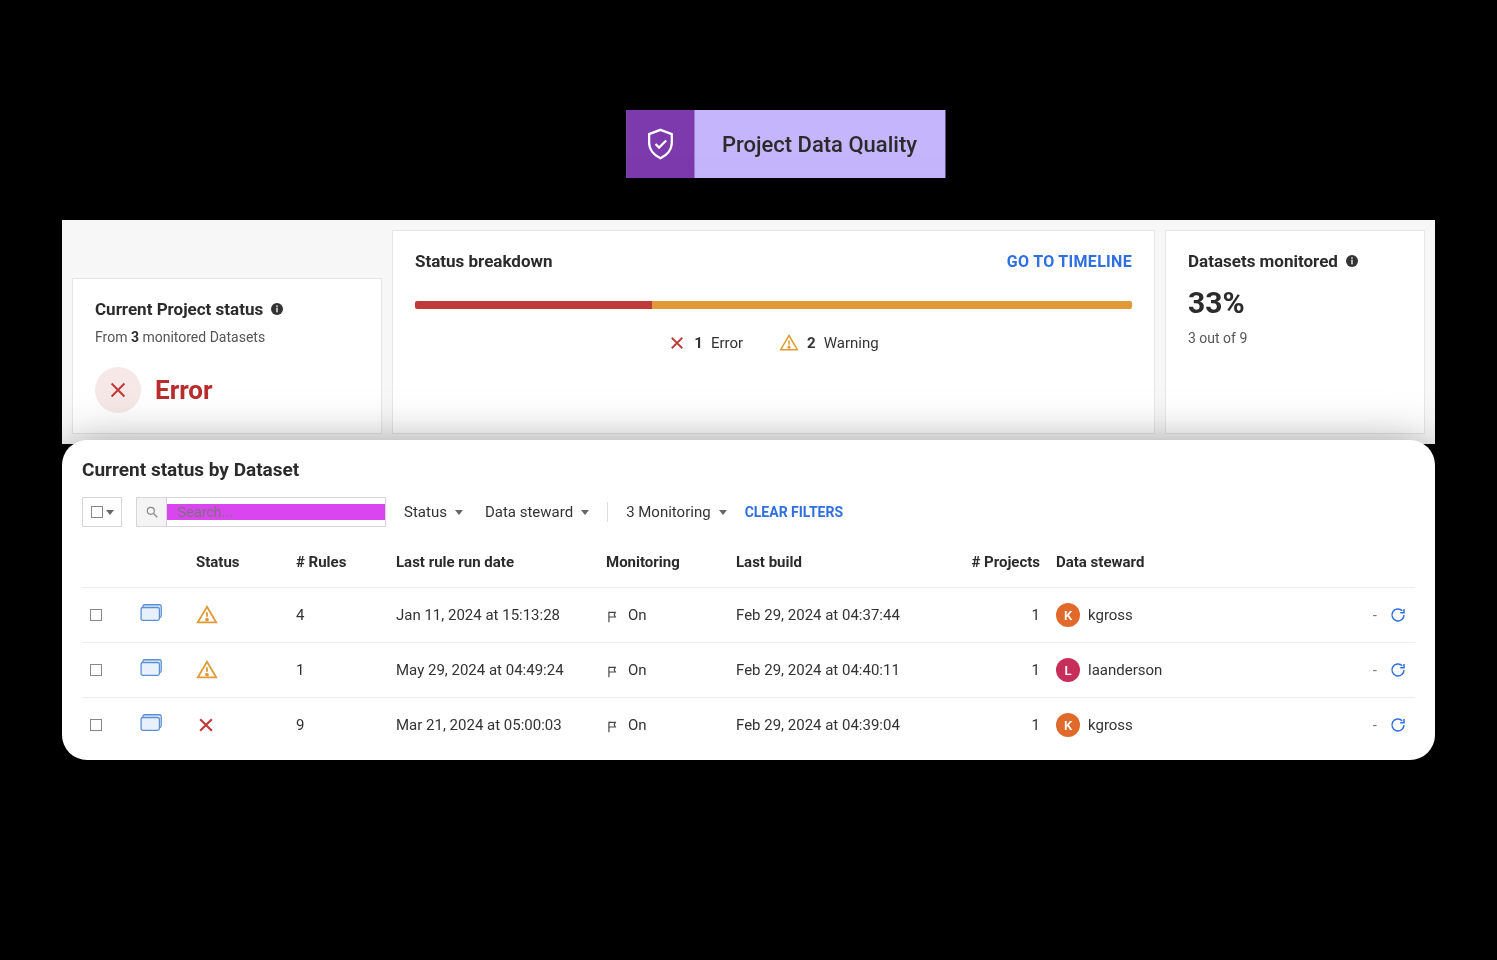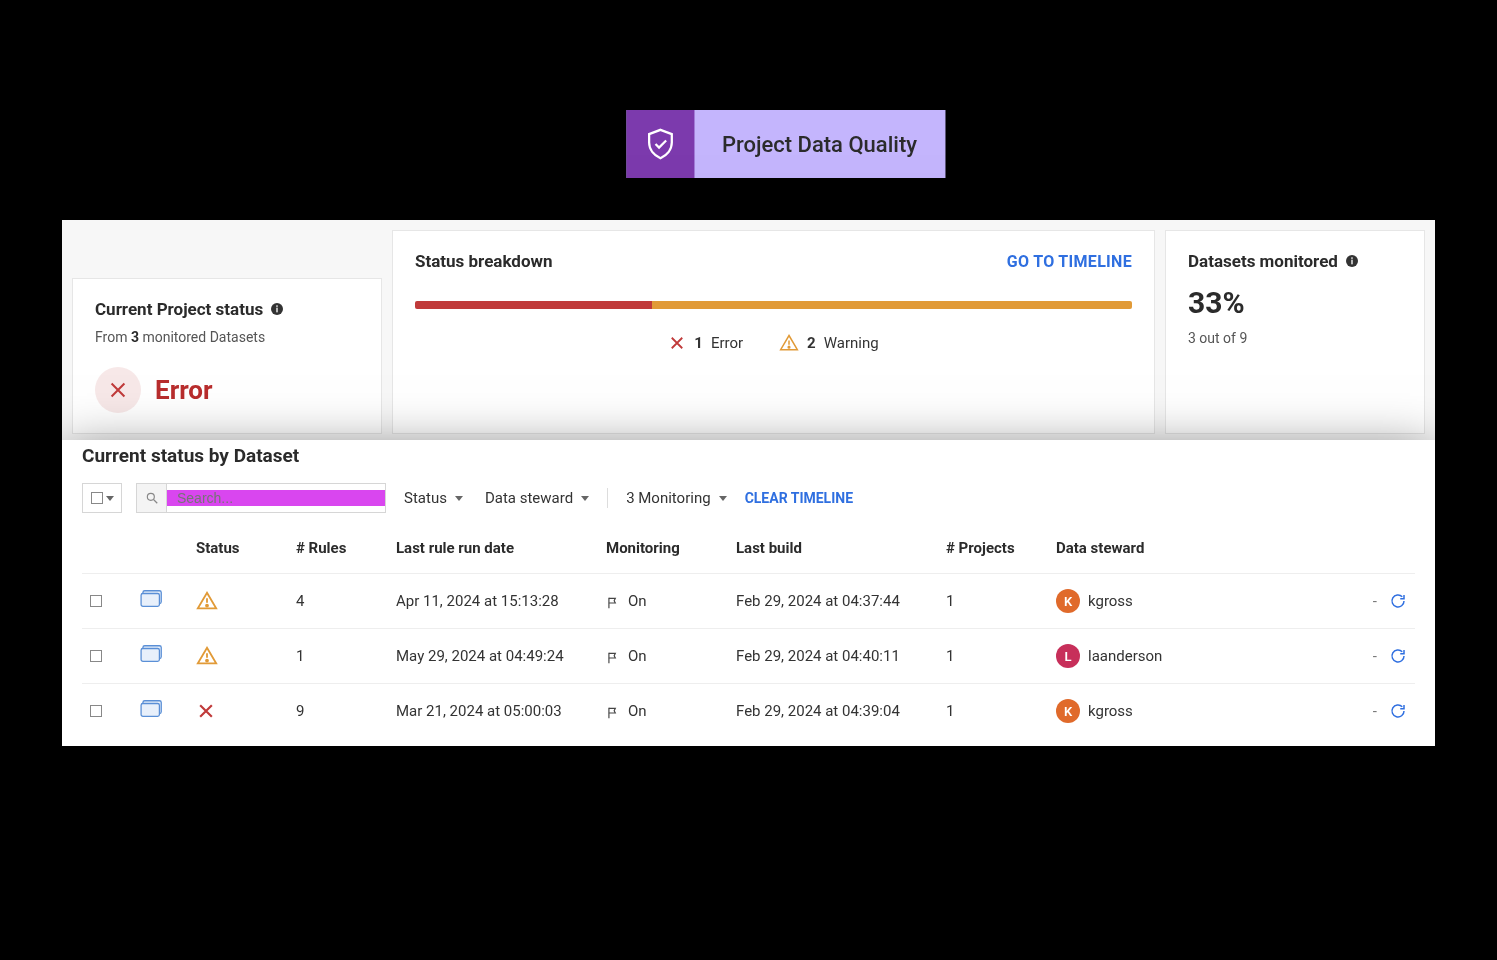"Current status by Dataset" .table-panel { border-radius: none -> 25px; padding: 4px 20px 8px 20px -> 18px 20px 8px 20px }
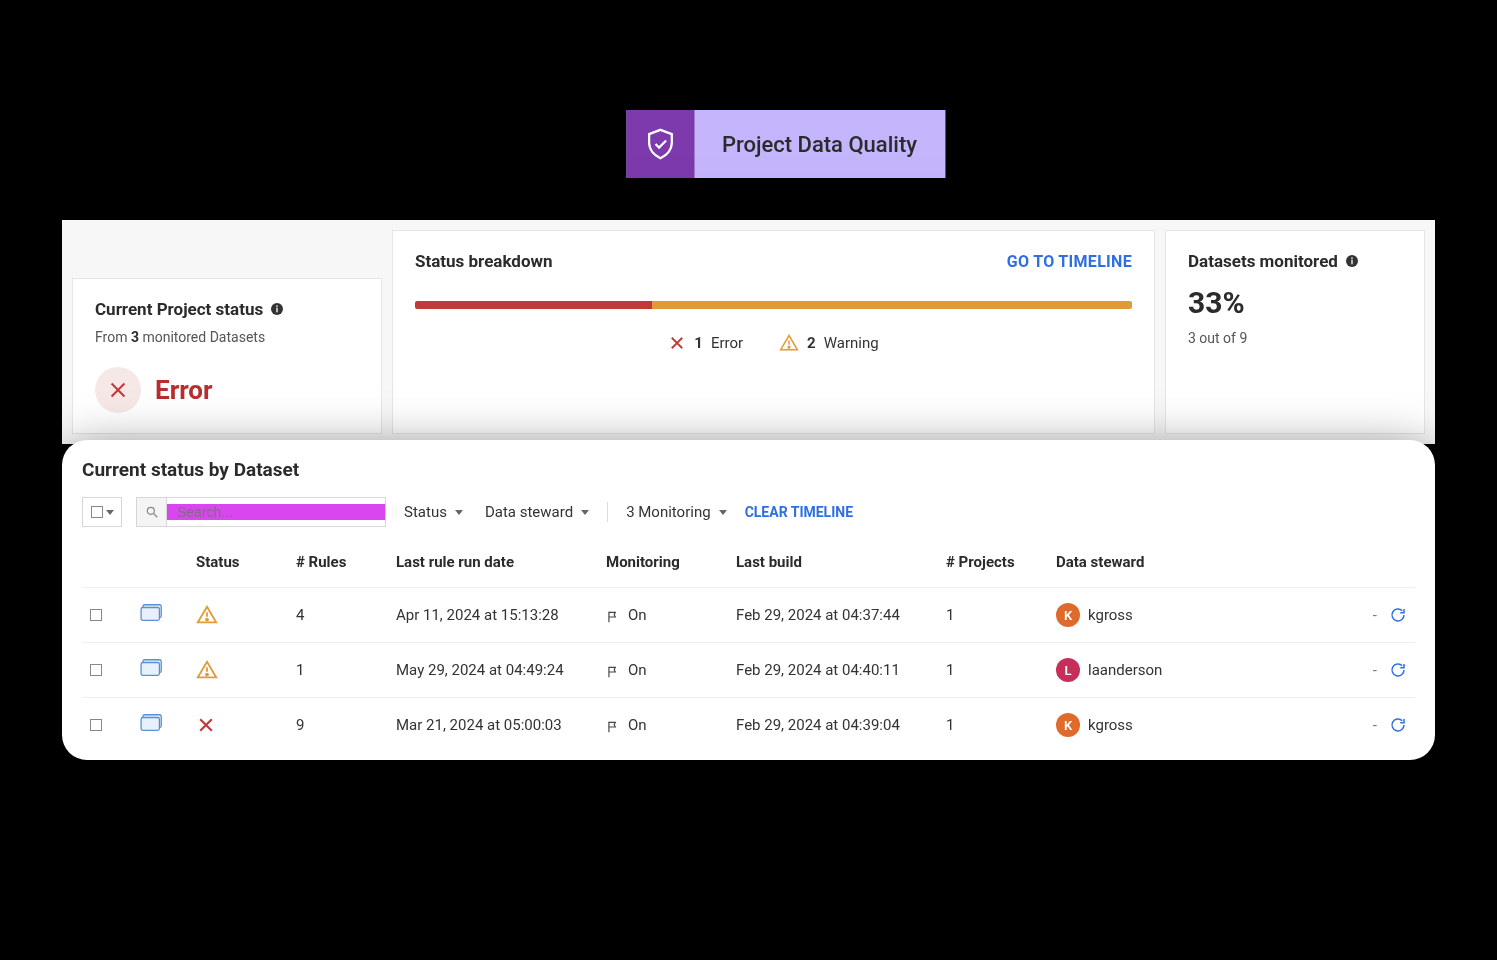"CLEAR TIMELINE" div.clear-filters { text: TIMELINE -> FILTERS }
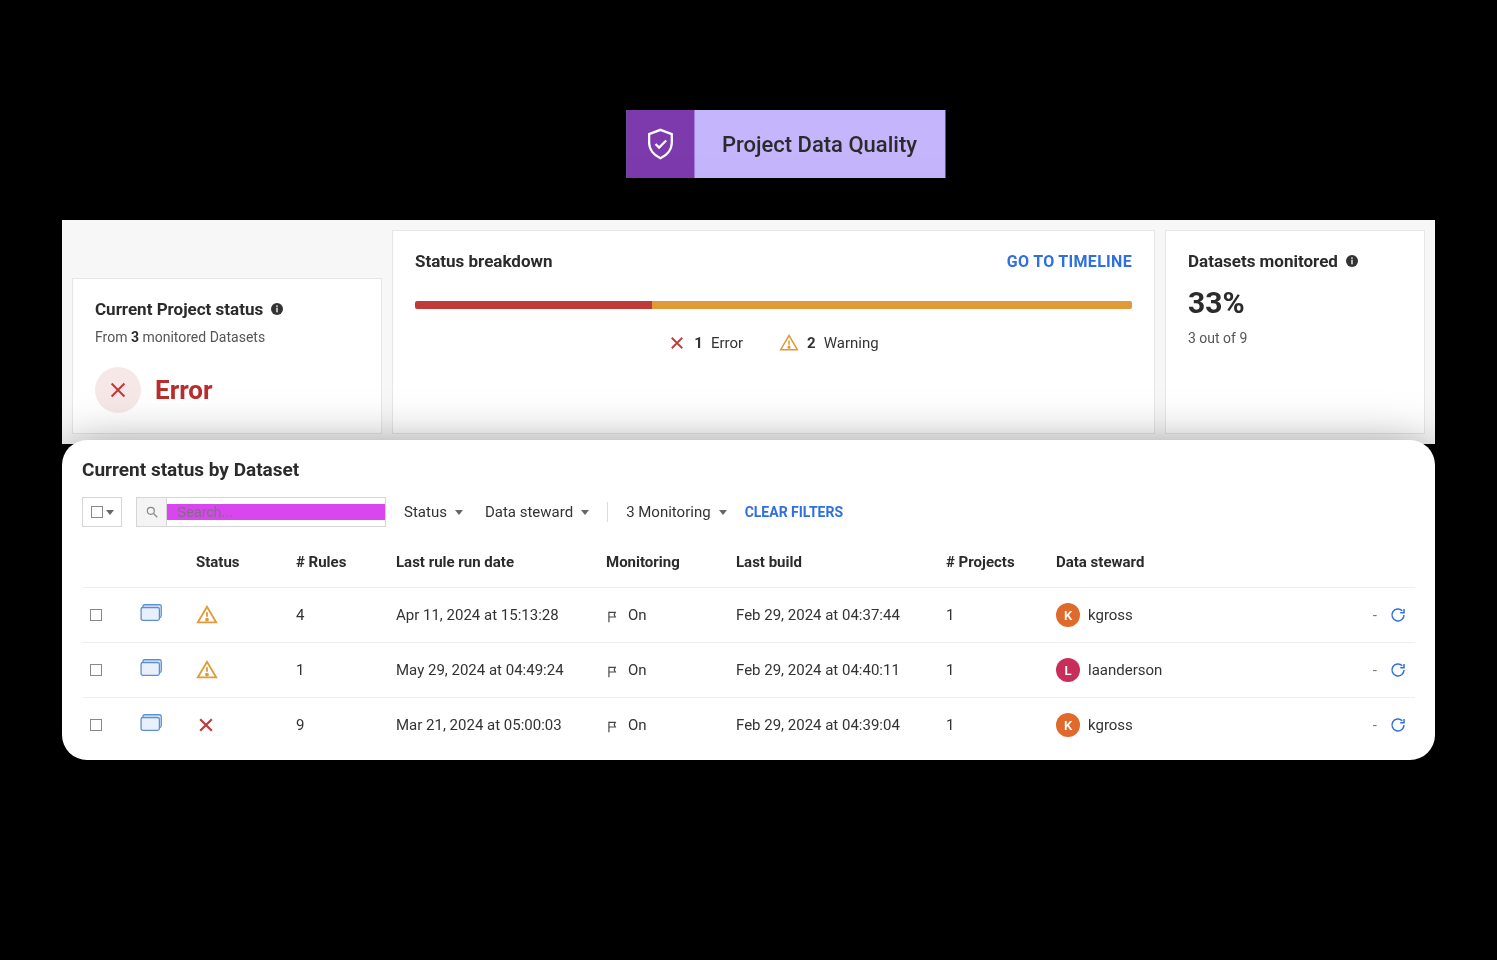"# Projects" .col-proj { text-align: none -> right }
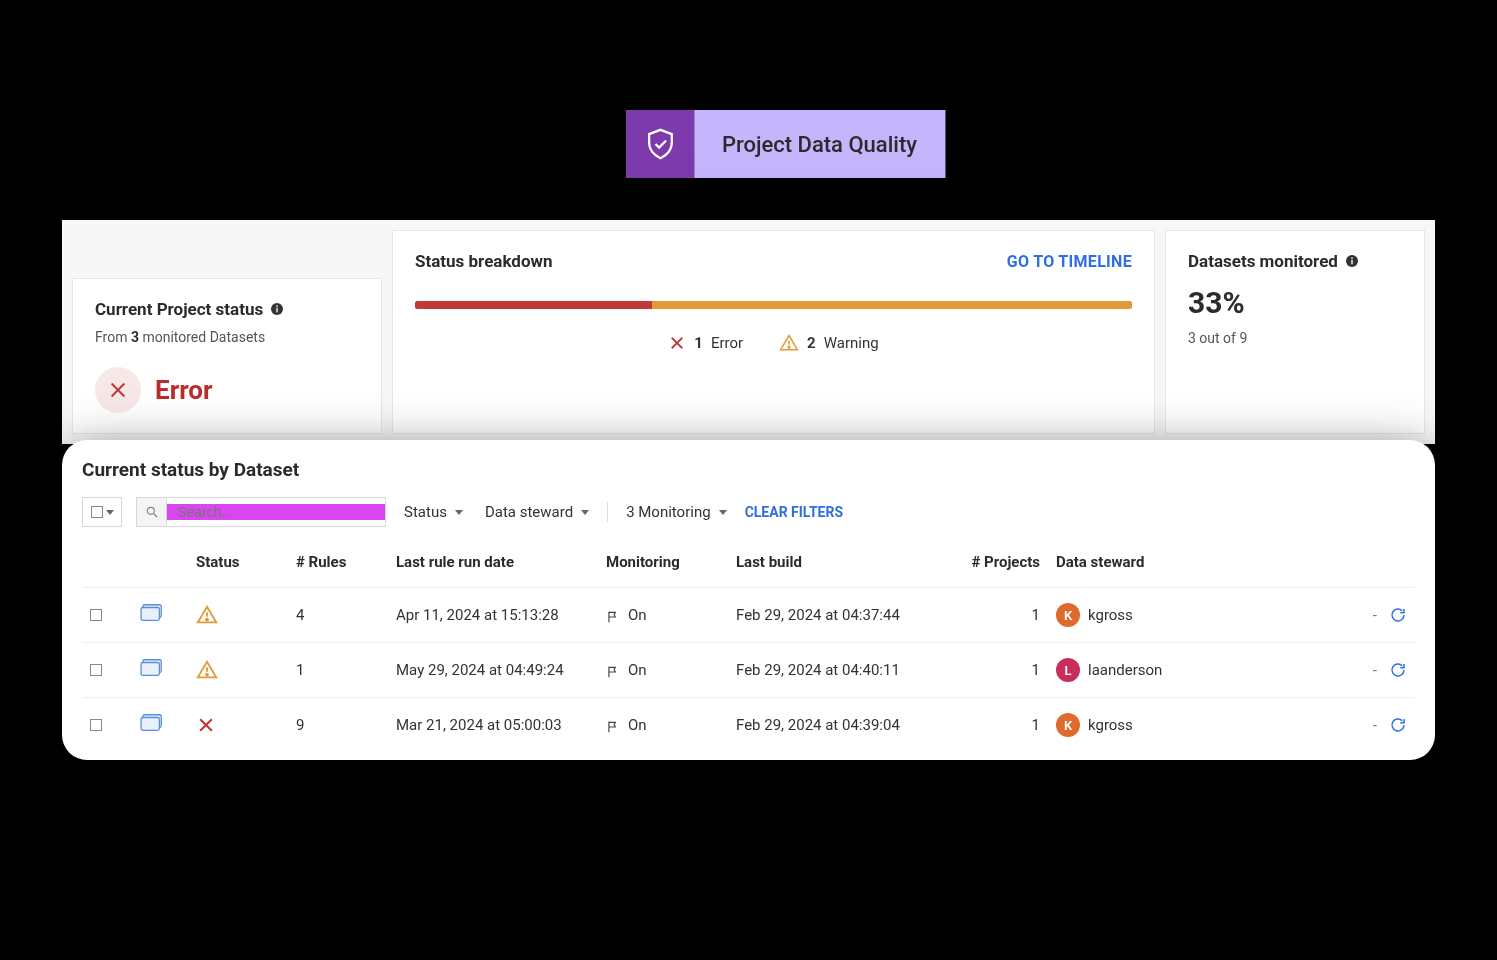"Apr 11, 2024 at 15:13:28" td.col-last { text: Apr -> Jan }
